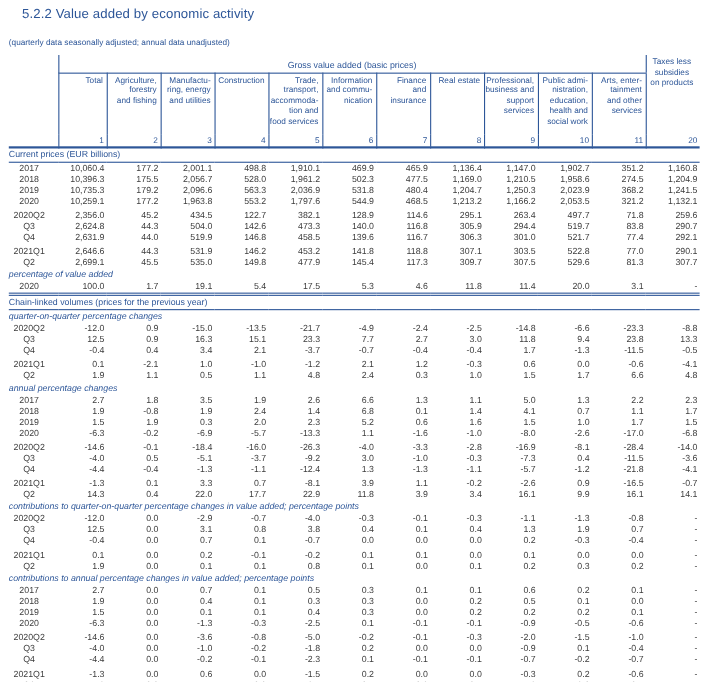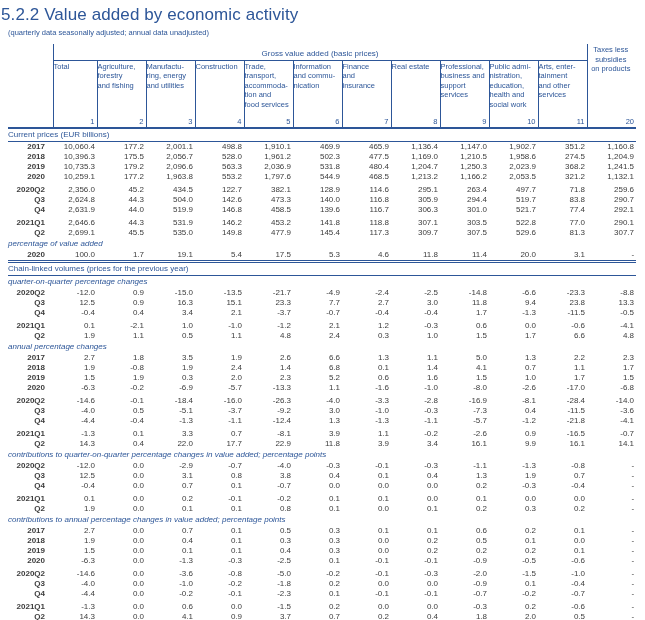"5.2.2 Value added by economic" .title { font-size: 17px -> 12px; margin: 5px 0 0 1px -> 5px 0 0 20px }
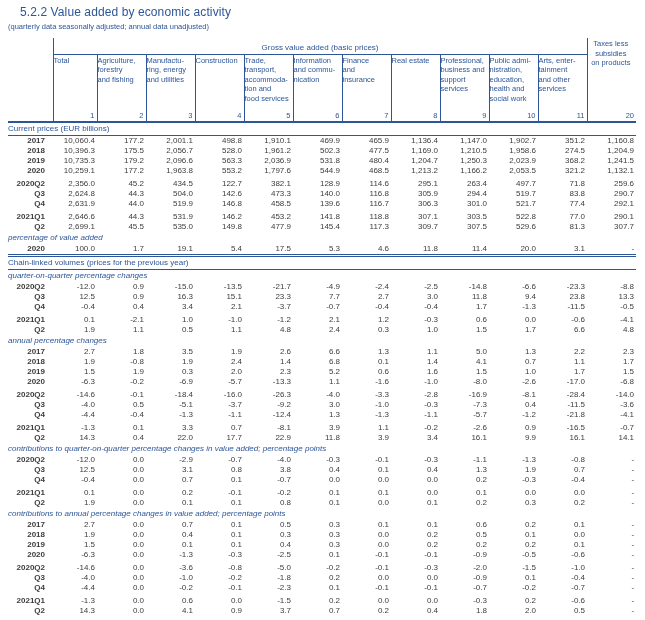"(quarterly data seasonally adjusted;" .subtitle { margin: 3px 0 0 8px -> 15px 0 0 8px }
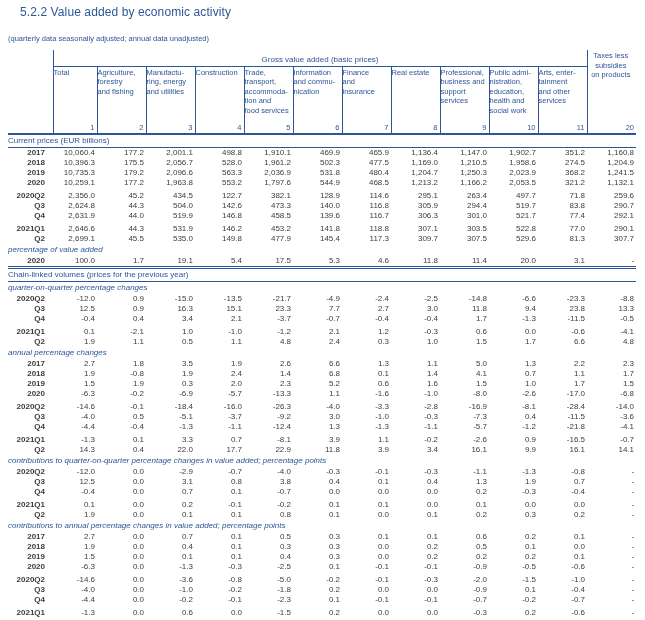"Total" td.ch { text-align: none -> right }
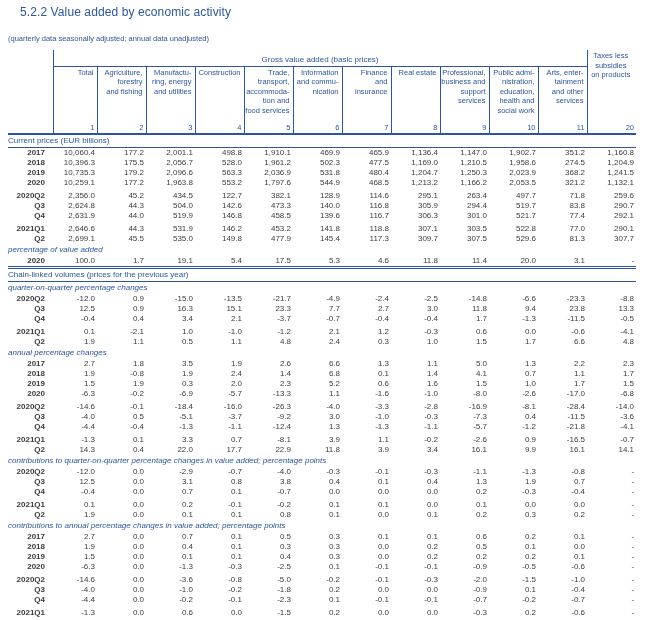"2017" td.lbl .lblwrap { font-weight: bold -> none; justify-content: flex-end -> center }
